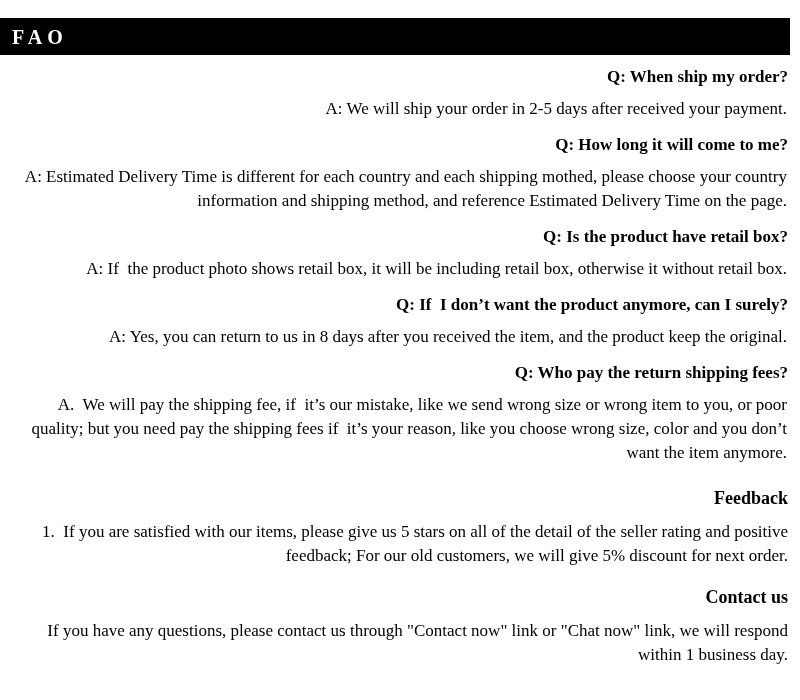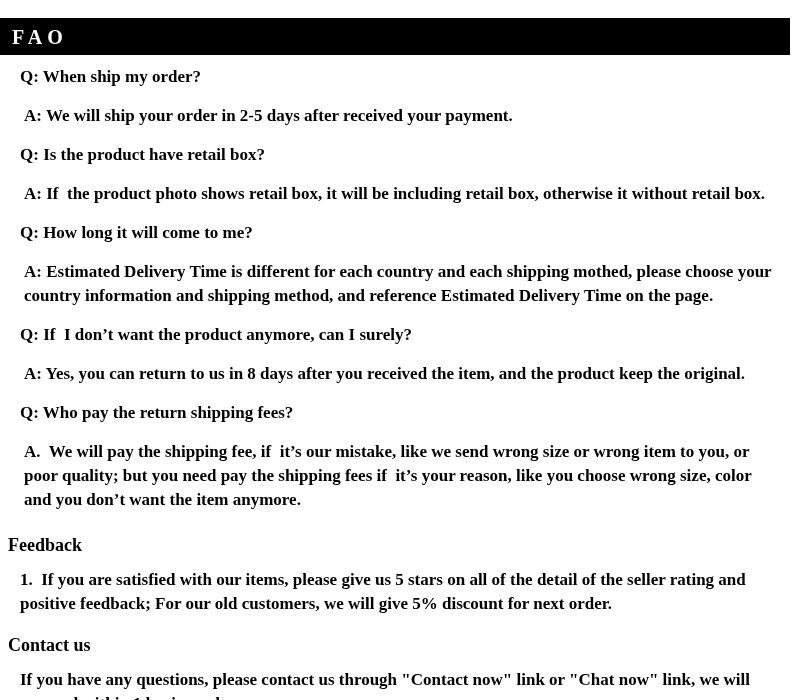"FAO" .page { text-align: none -> right }
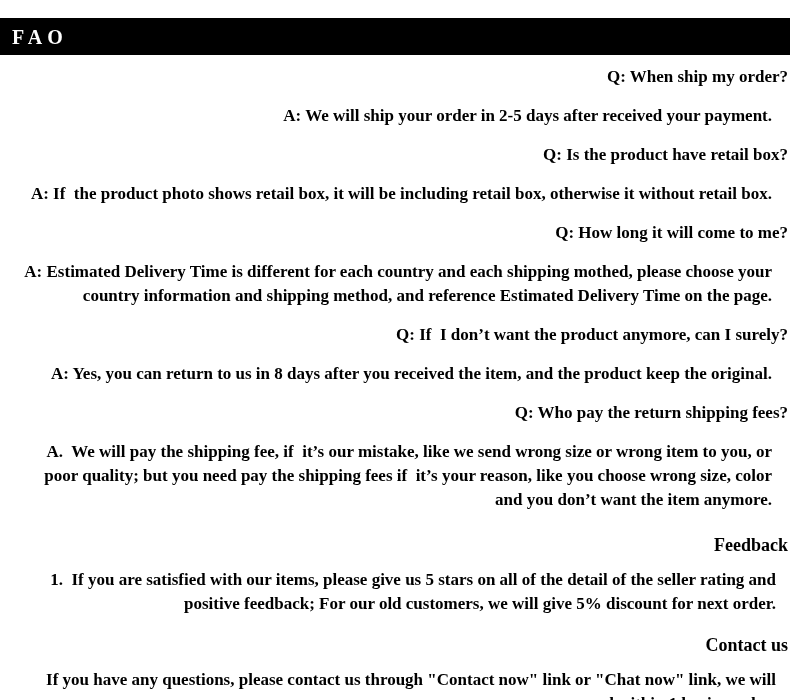"A: We will ship your" .a-line { font-weight: bold -> normal; margin: 16px -> 1px }
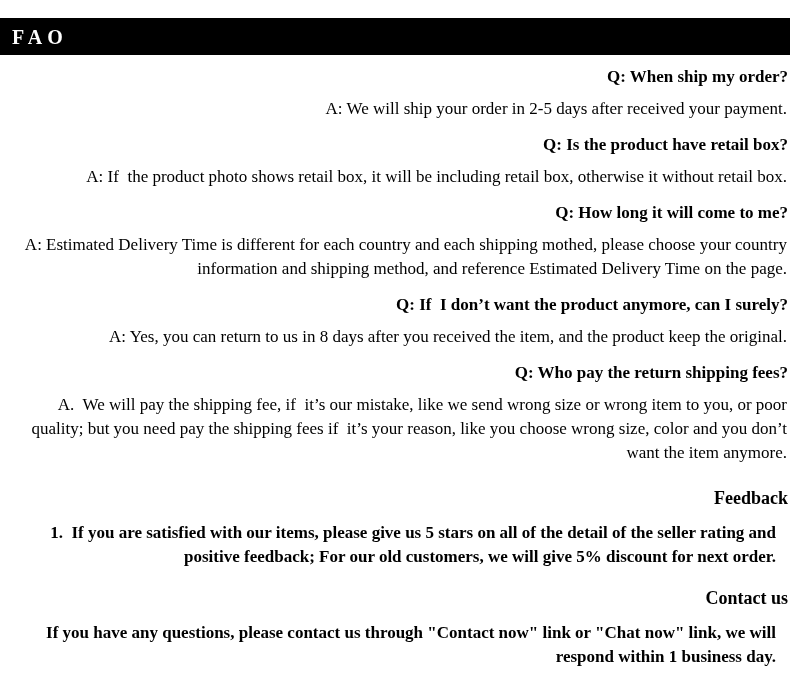"Q: Is the product have" div.qa-block { order: before "Q: How long it will" -> after "Q: How long it will" }
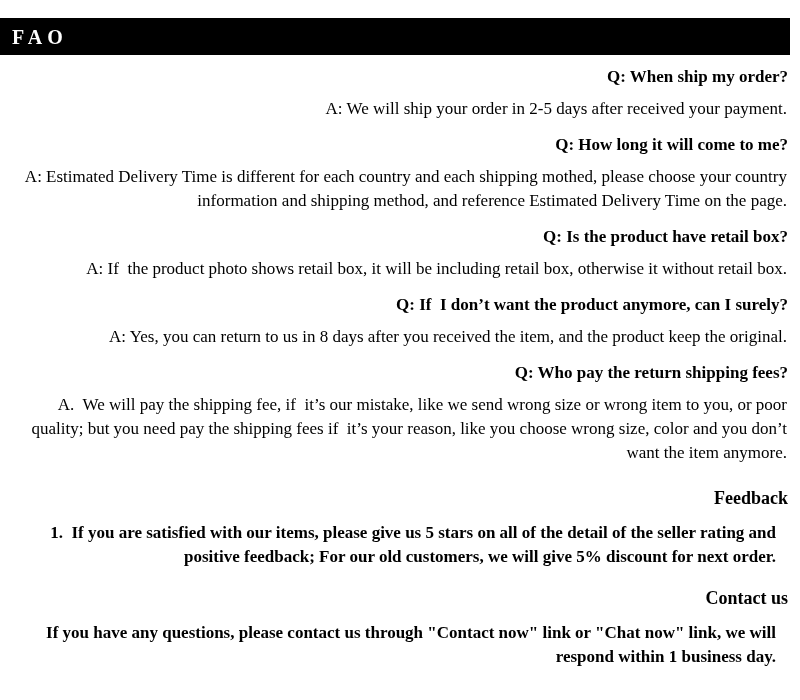"1. If you are satisfied" .section-para { font-weight: bold -> normal; margin: 12px -> 0 }
